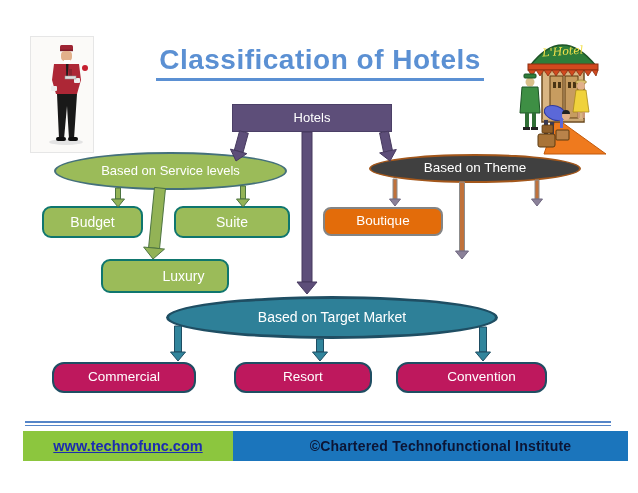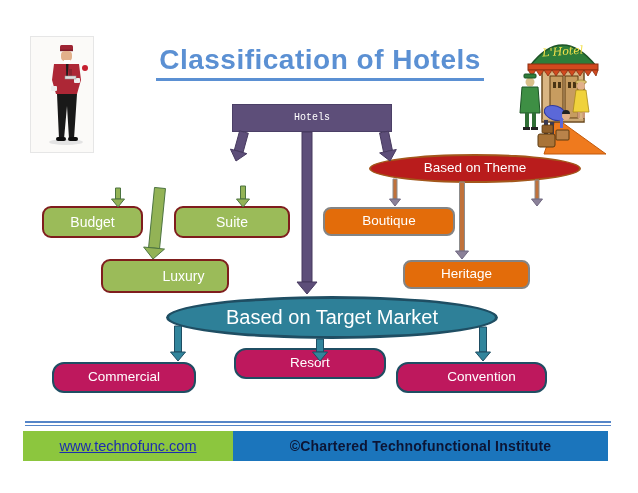"Hotels" .box-purple { font-family: Liberation Mono, monospace -> none; font-size: 10px -> 13px }
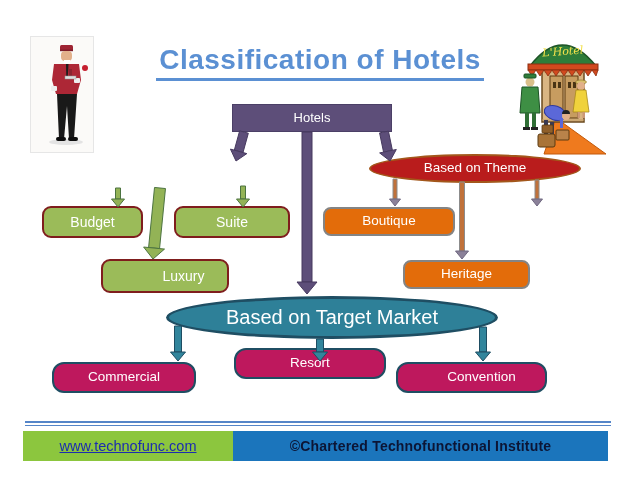"Based on Service levels" div.node { html: none -> <div>Based on Service levels</div> }
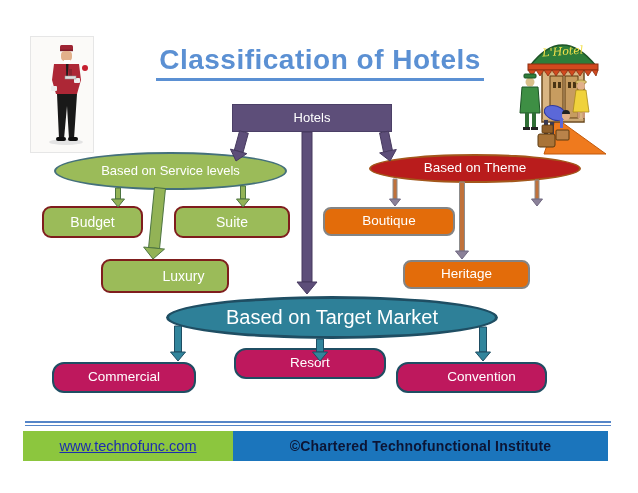"Based on Theme" .ellipse-orange { background: #b91c1c -> #404040 }
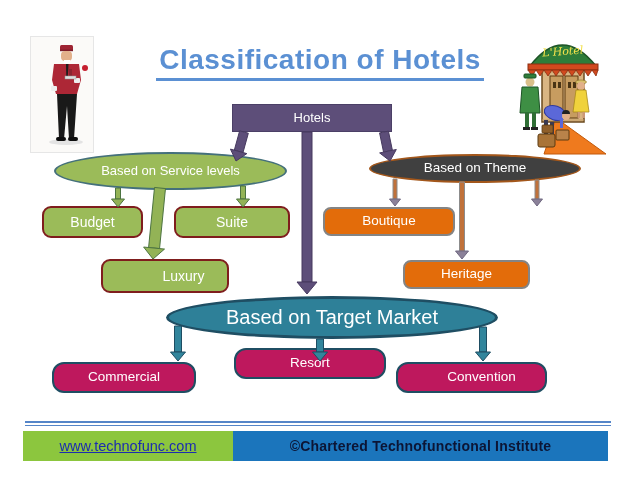"Budget" .rect-green { border: 2px solid #7f1d1d -> 2px solid #0f766e }
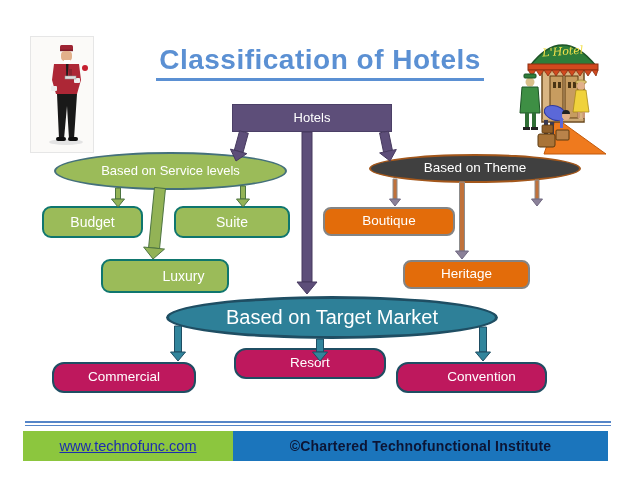"Boutique" #n-boutique { width: 132px -> 120px }
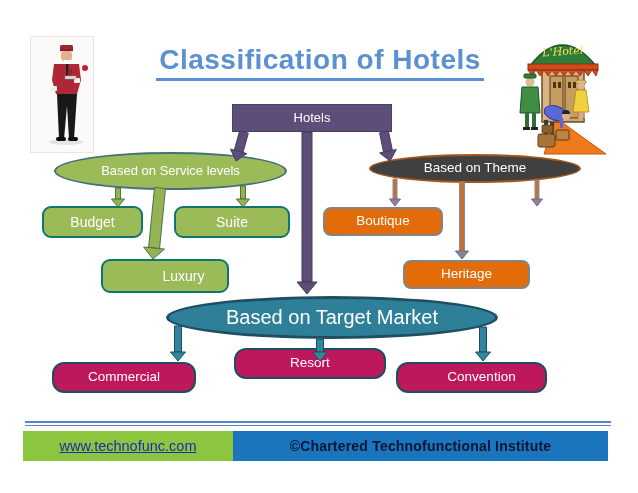"Heritage" div.node { html: <div>Heritage</div> -> none }
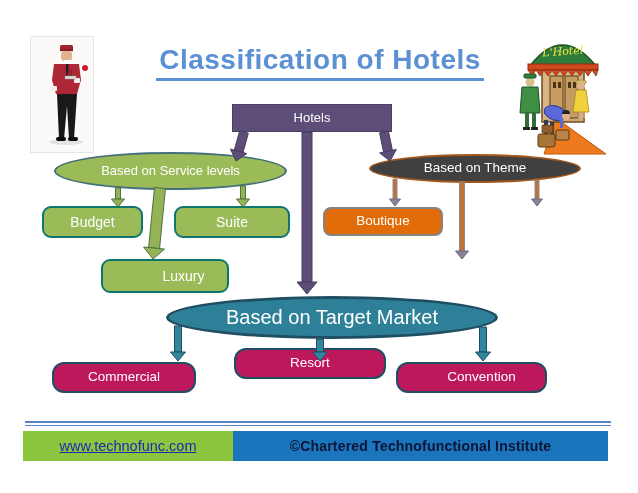"Based on Target Market" .ellipse-teal { font-size: 20px -> 14px }
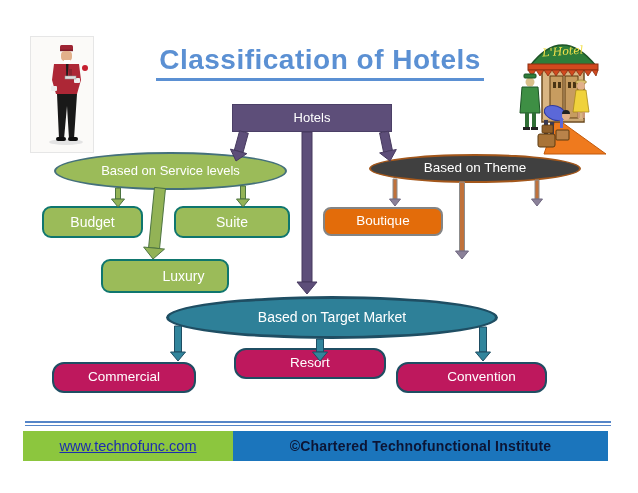"Resort" #n-resort { top: 348px -> 362px; width: 152px -> 138px }
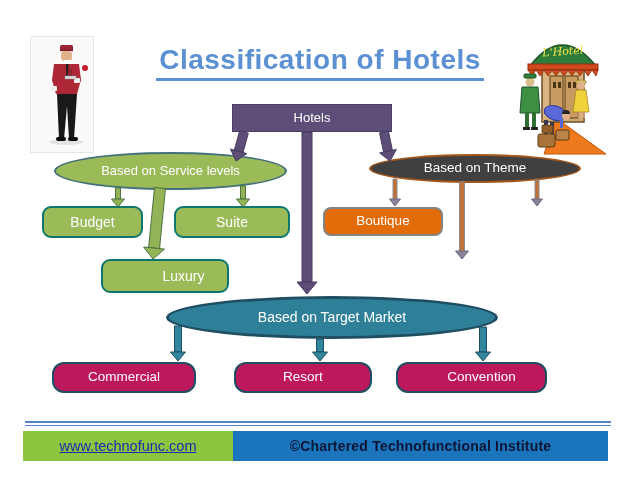"www.technofunc.com" .footer-green a { font-weight: normal -> bold }
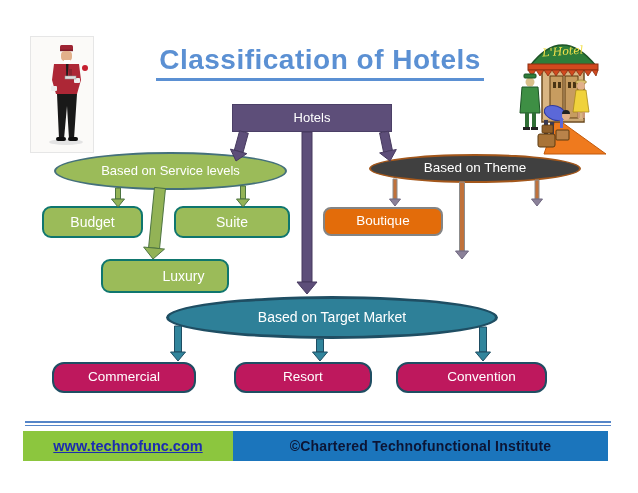"©Chartered Technofunctional Institute" .footer-blue { padding-left: none -> 20px }
